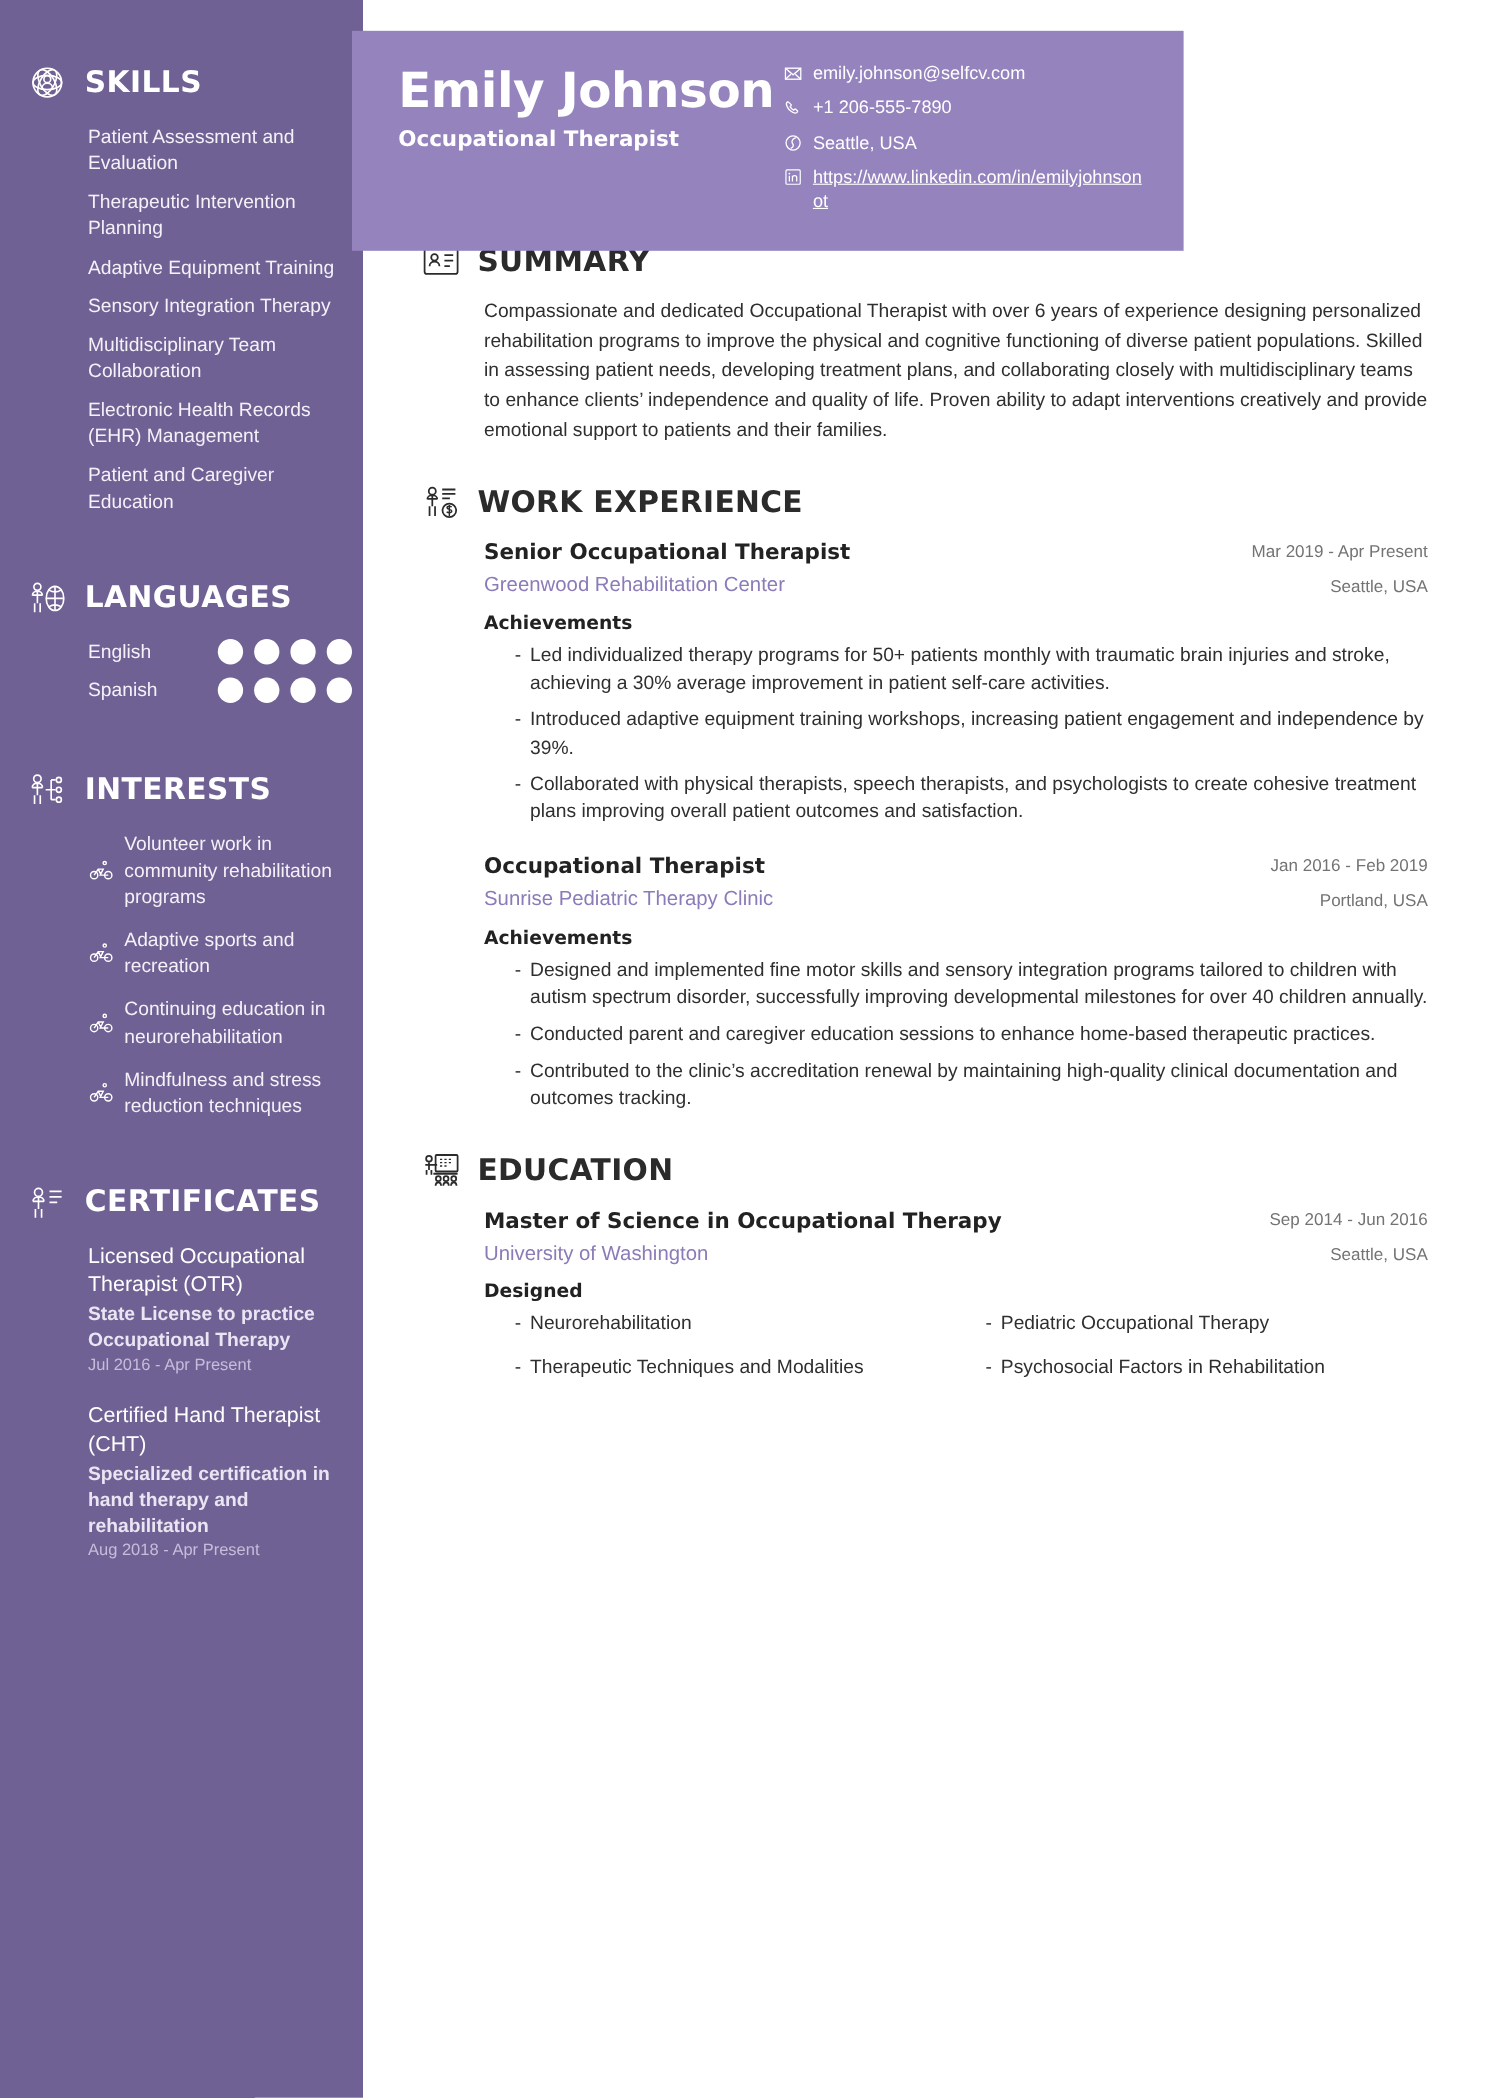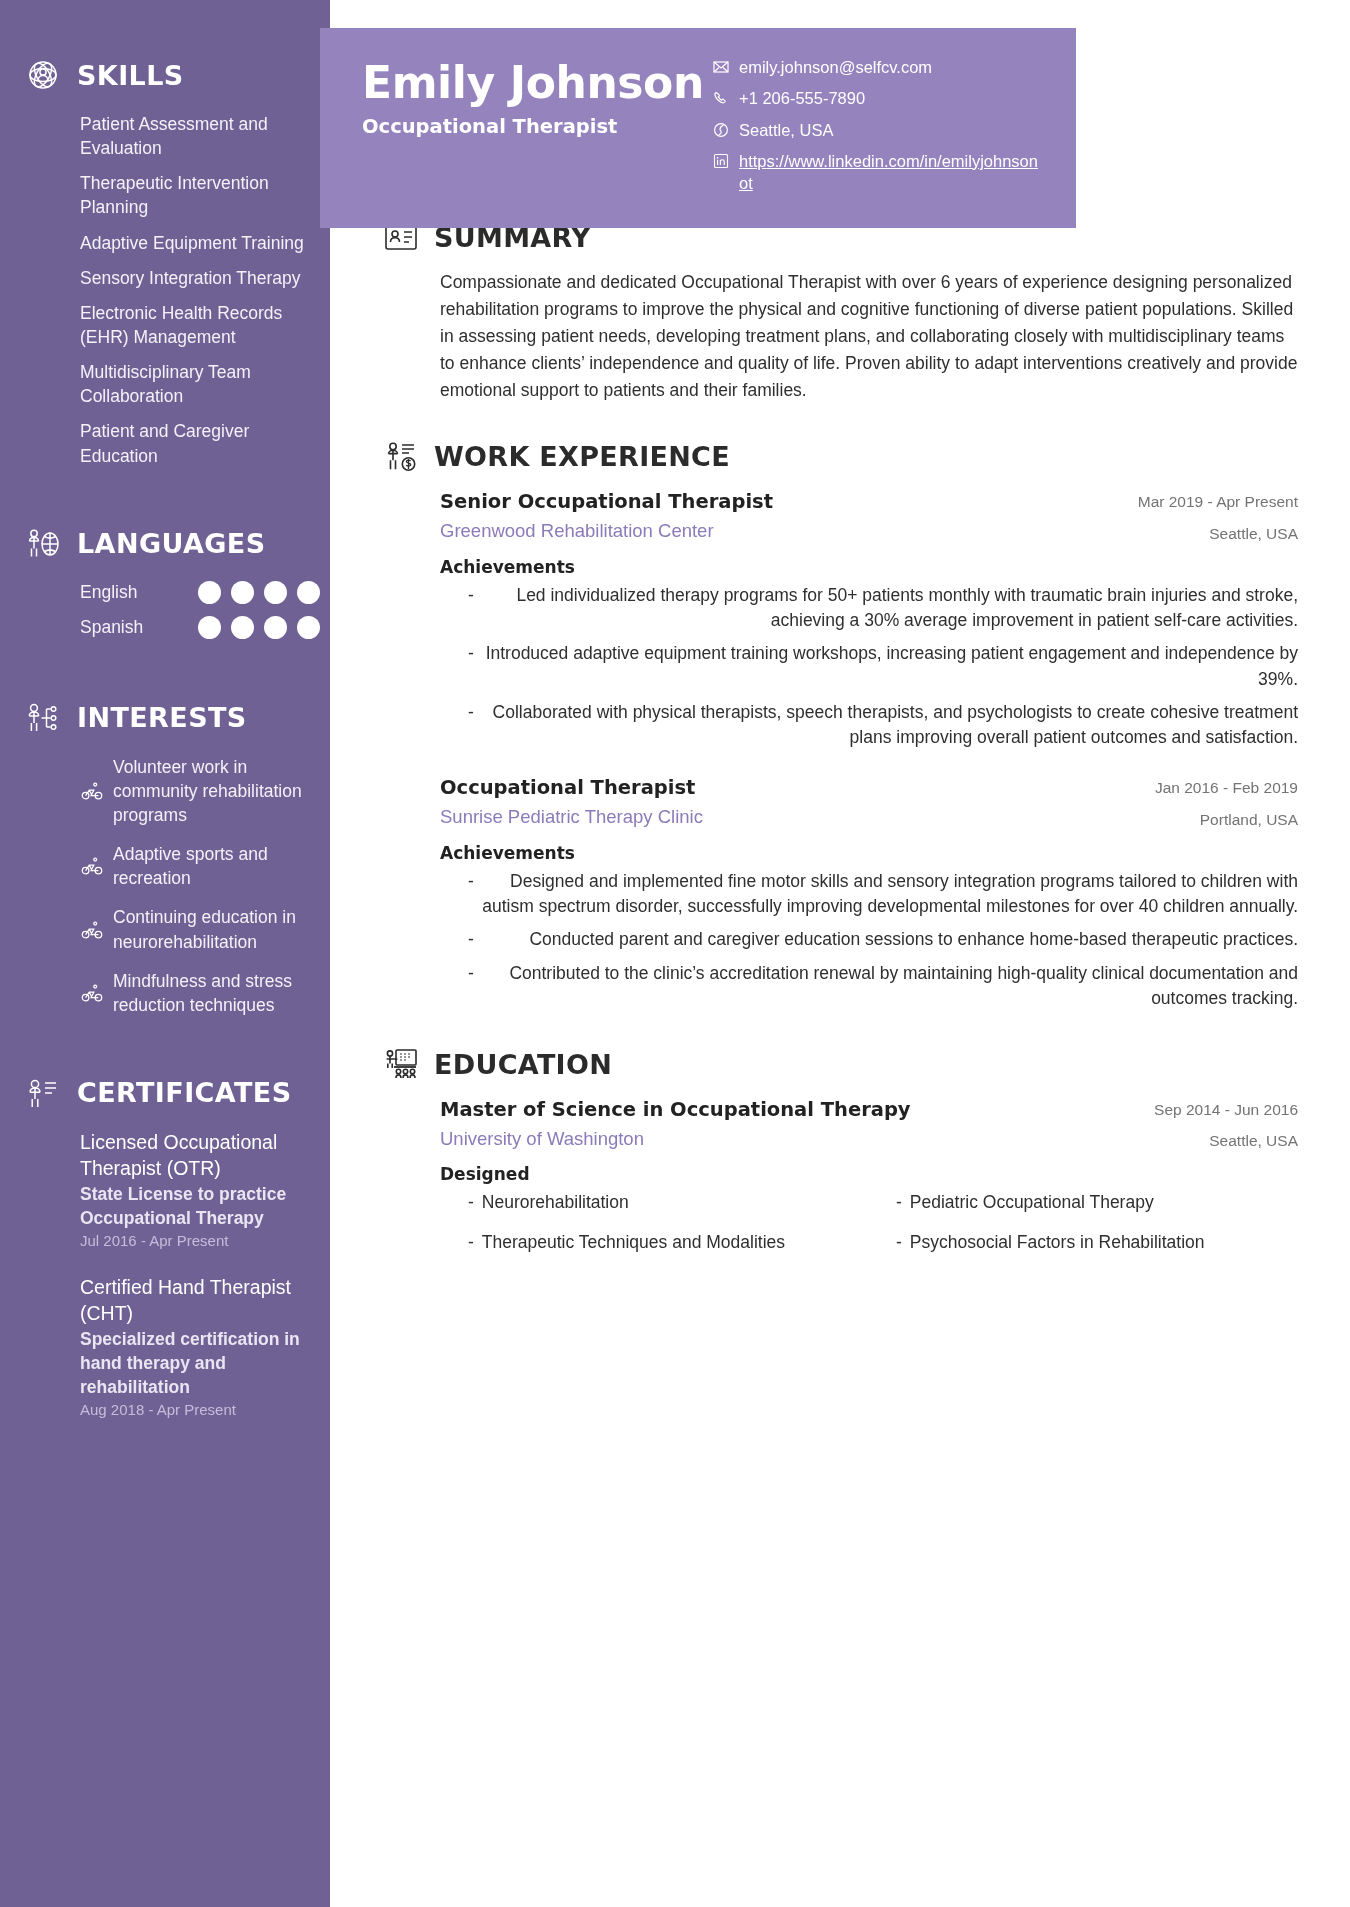"Electronic Health Records (EHR)" div.skill-item { order: before "Multidisciplinary Team Collaboration" -> after "Multidisciplinary Team Collaboration" }
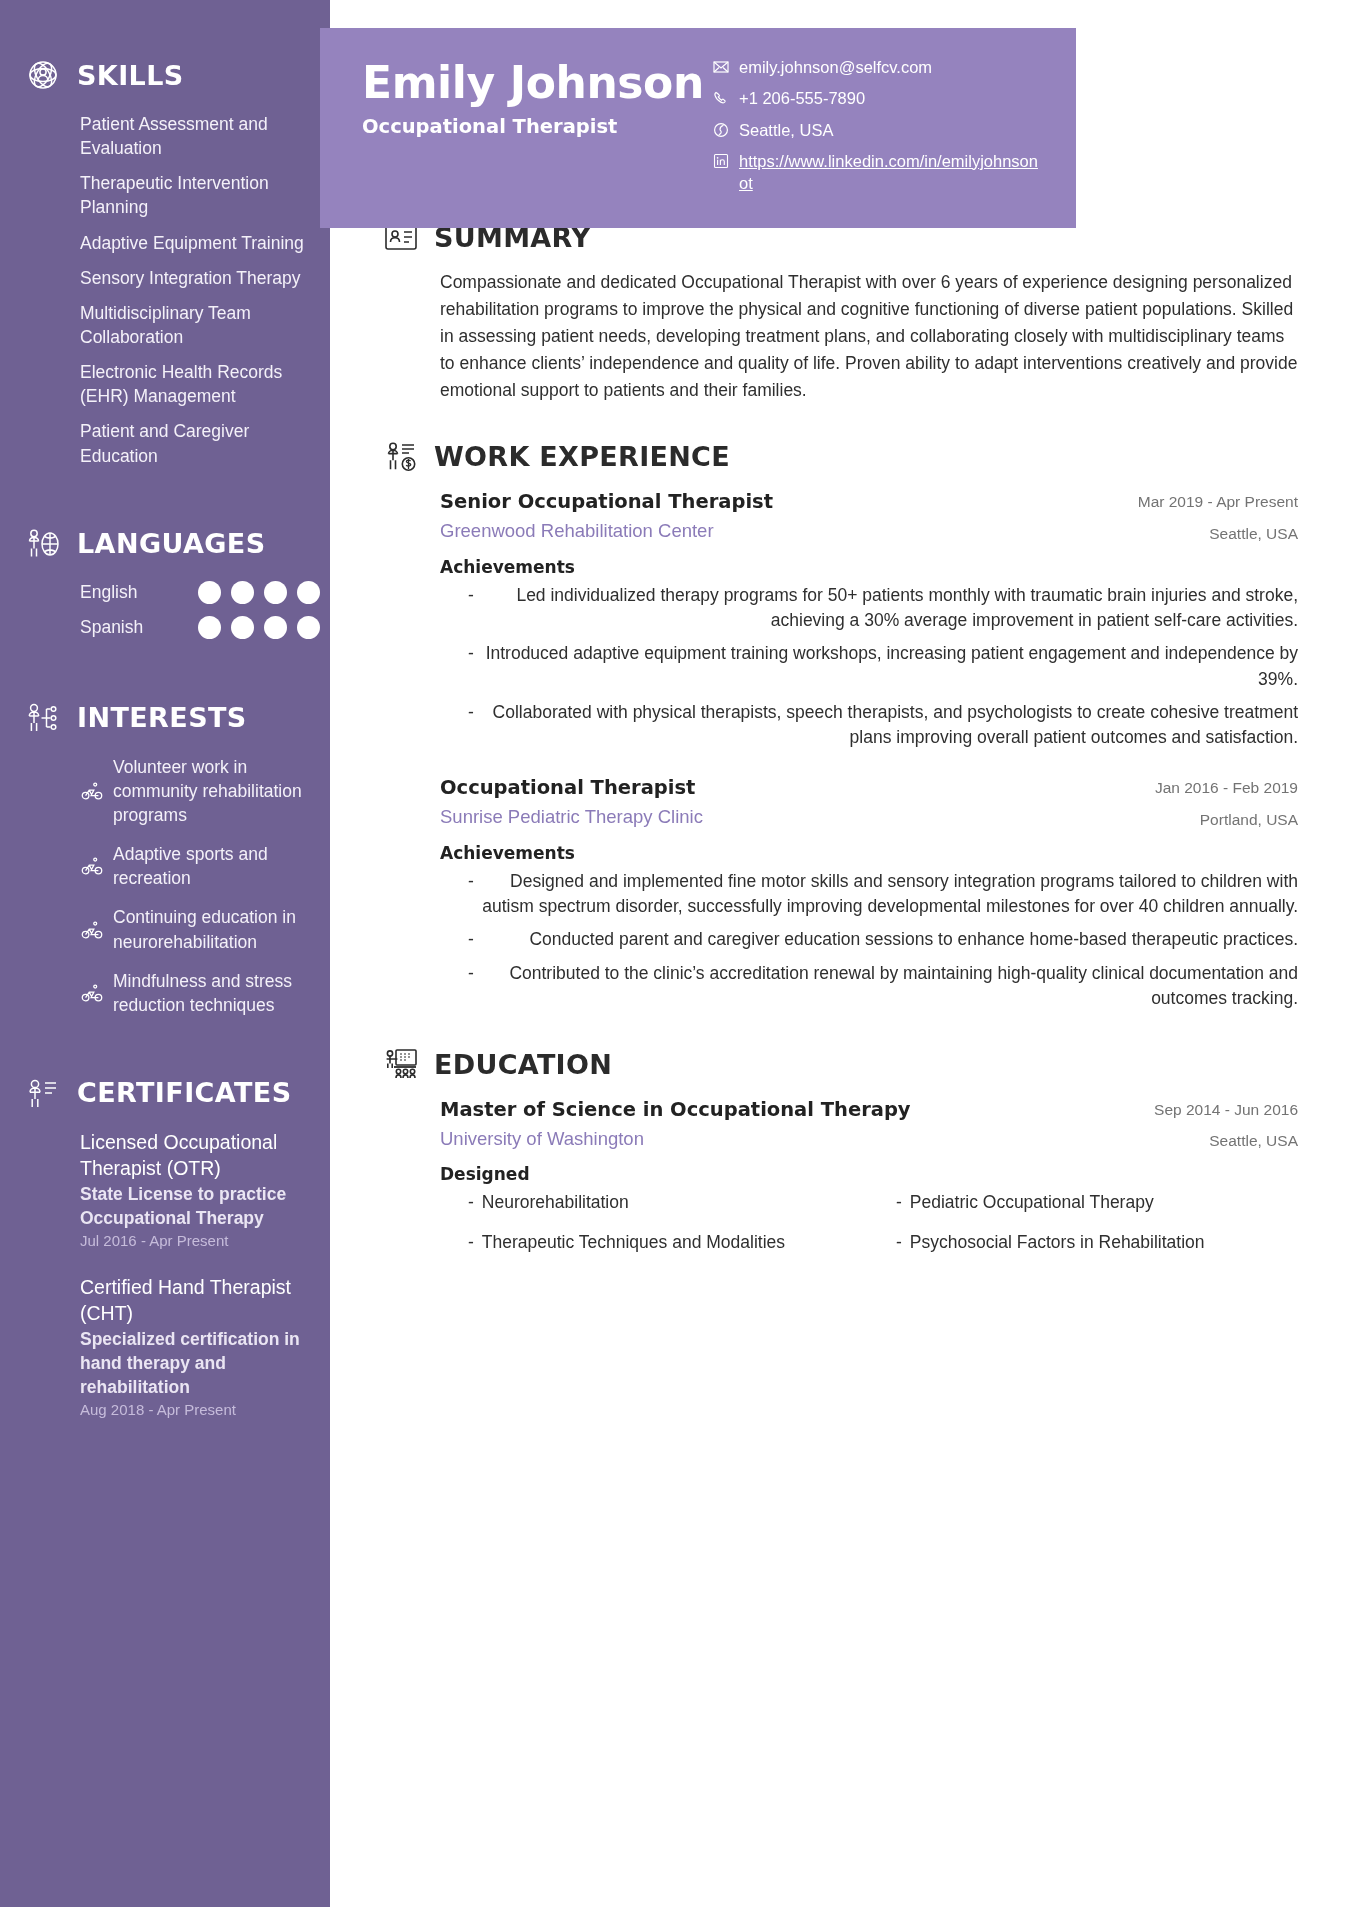"Led individualized therapy programs for" .bullet .btxt { text-align: right -> none }
